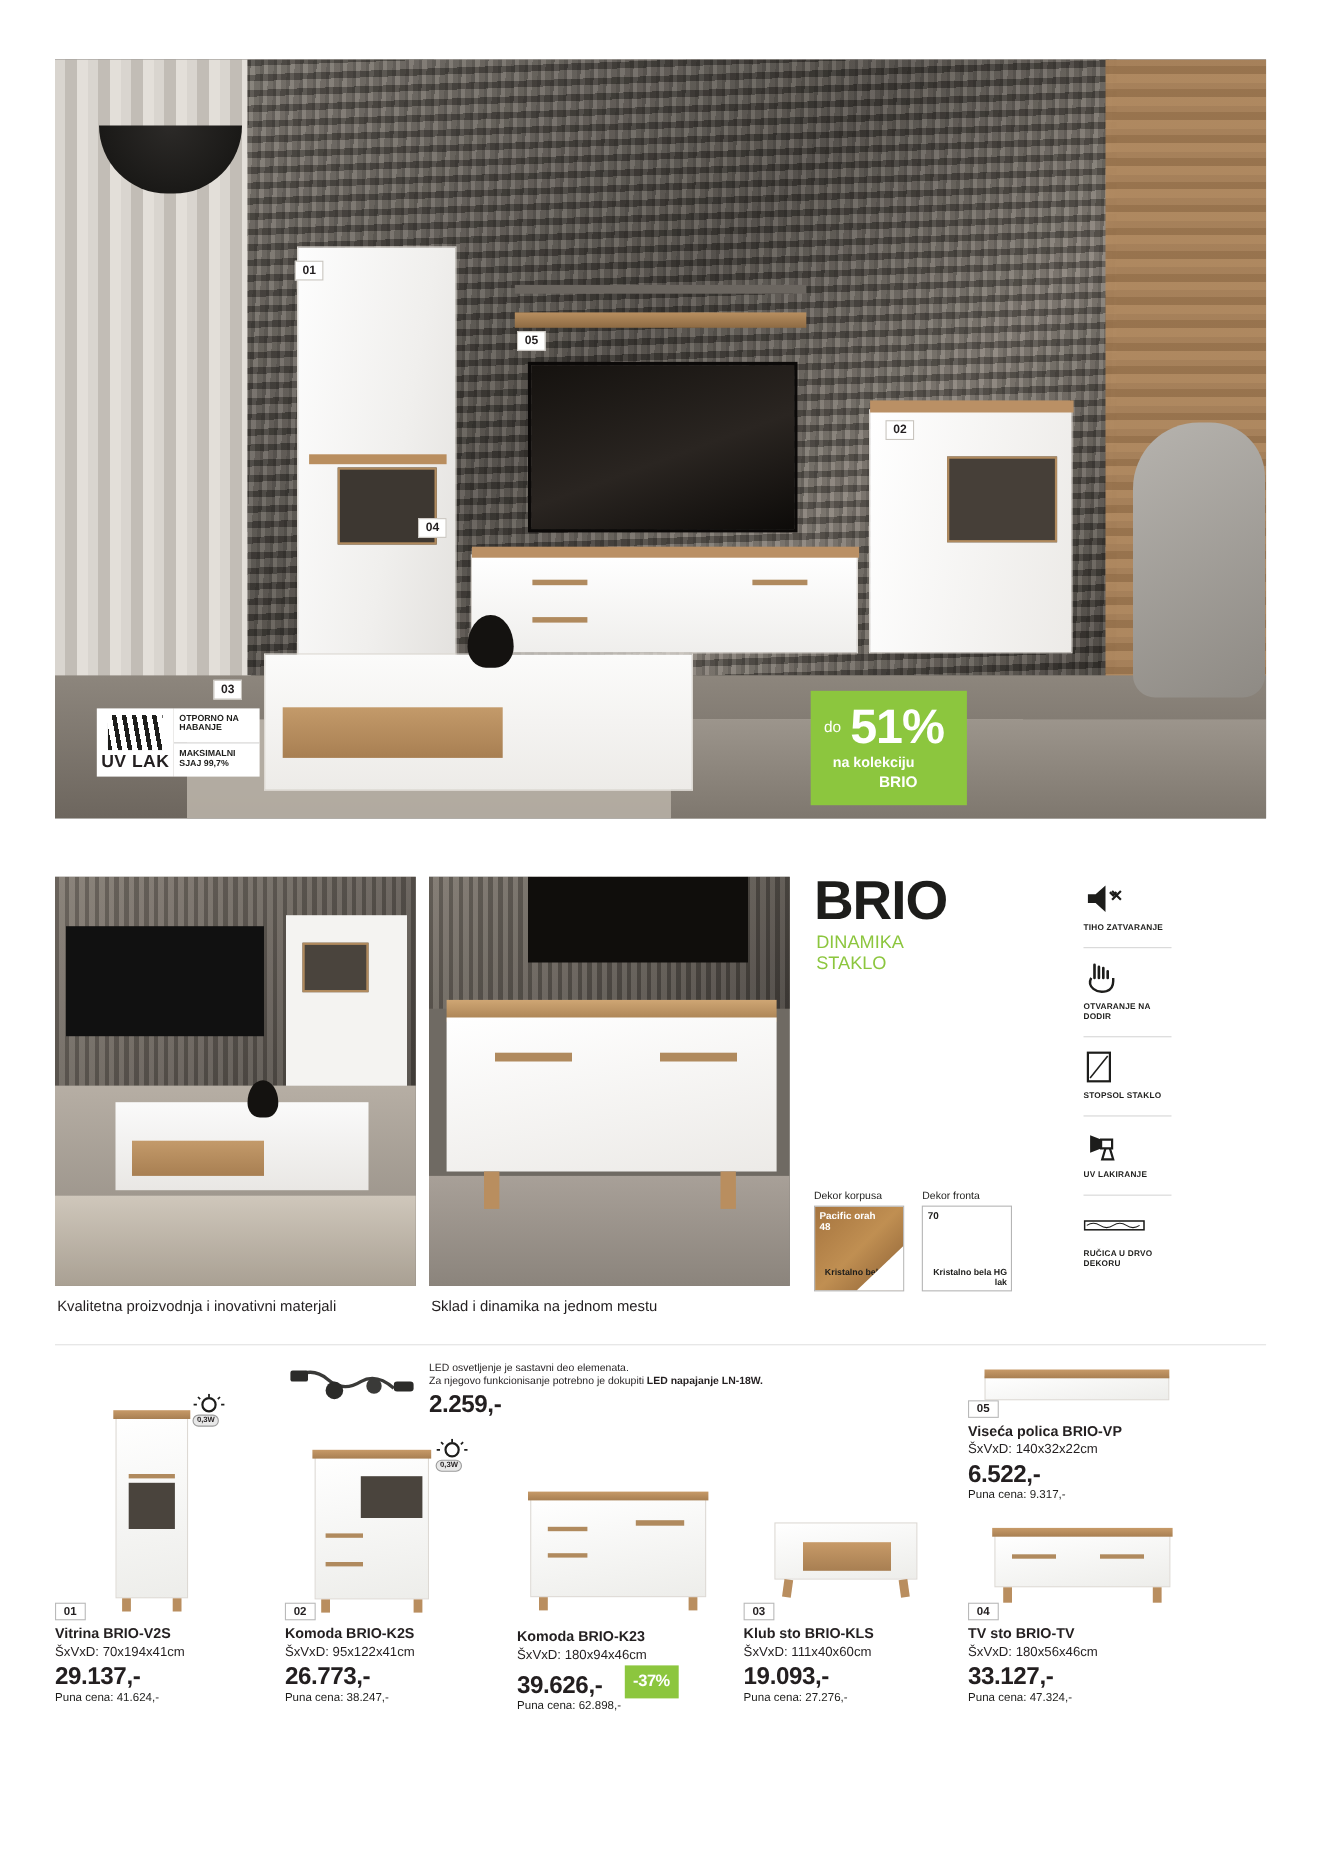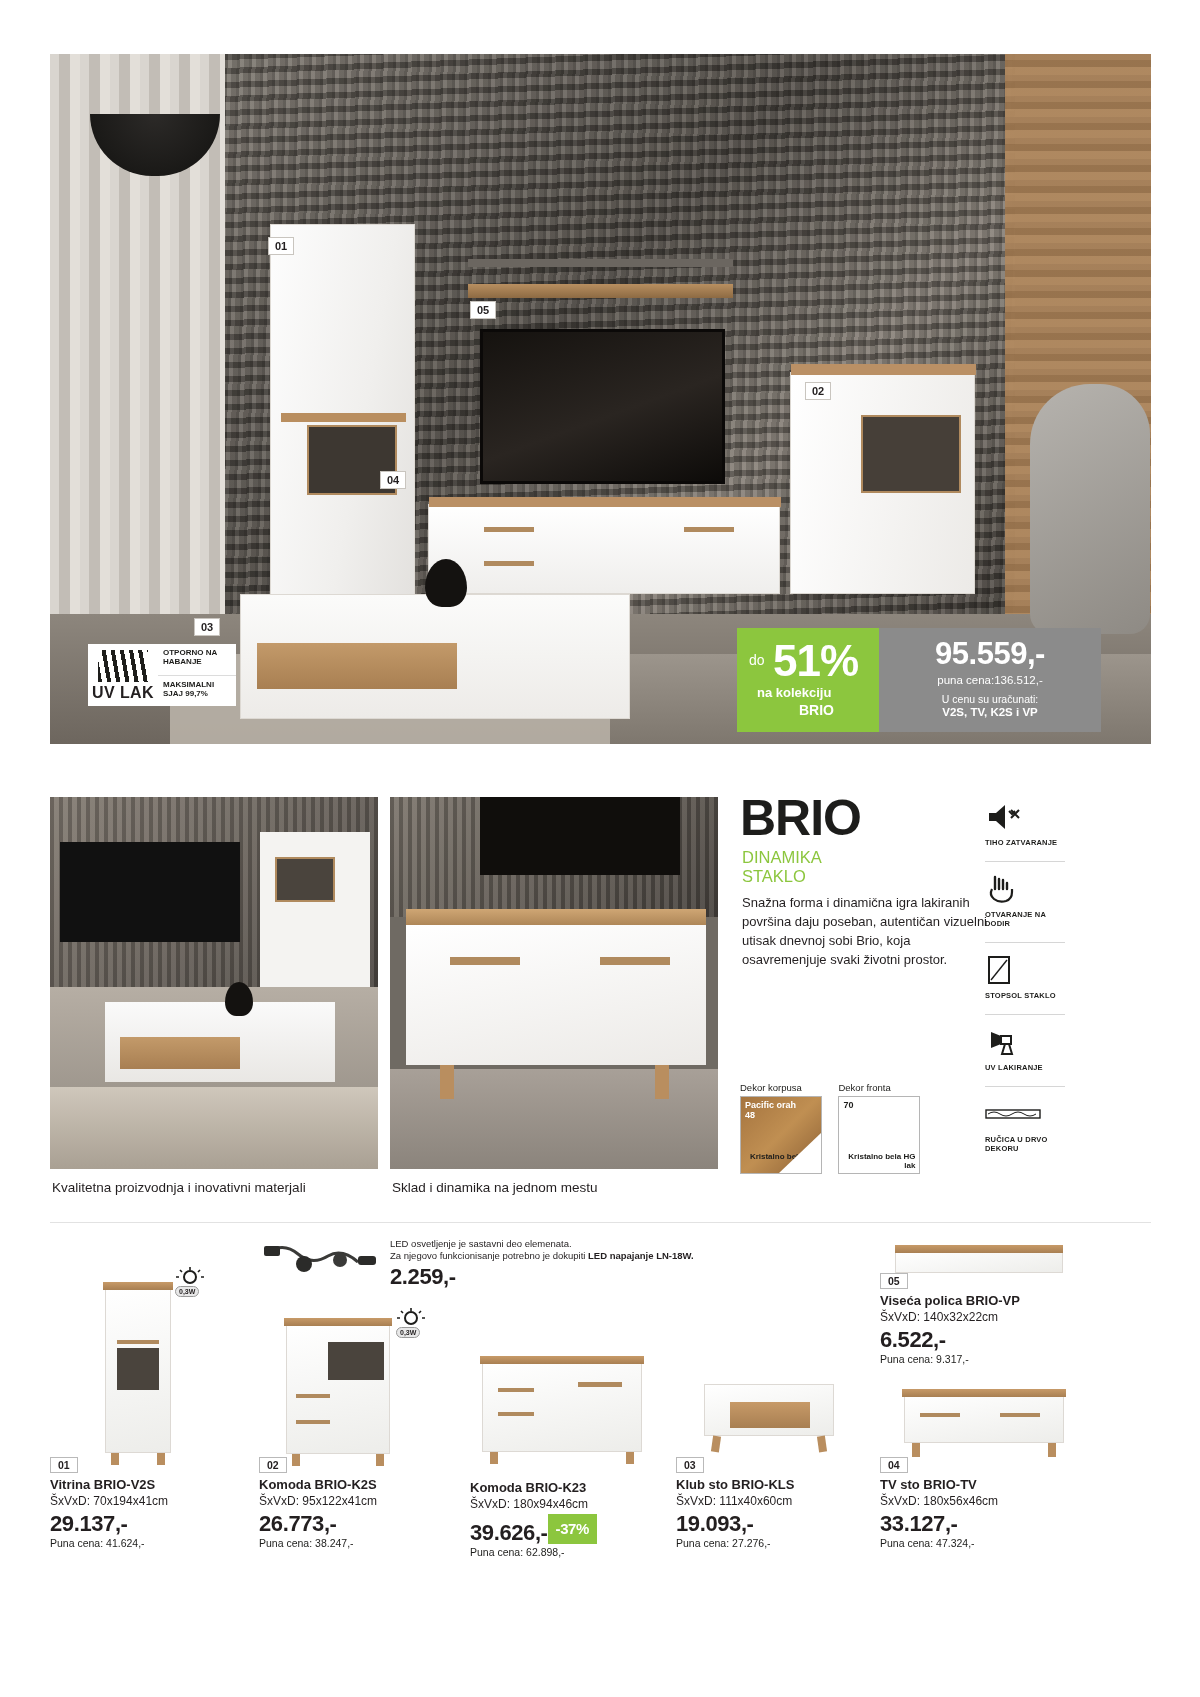"95.559,-" div.pricebox { html: <div> <div>95.559,-</div> <div>puna cena:136.512,-</div> <div>U cenu su uračunati:</div> <div>V2S, TV, K2S i VP</div> </div> -> none }
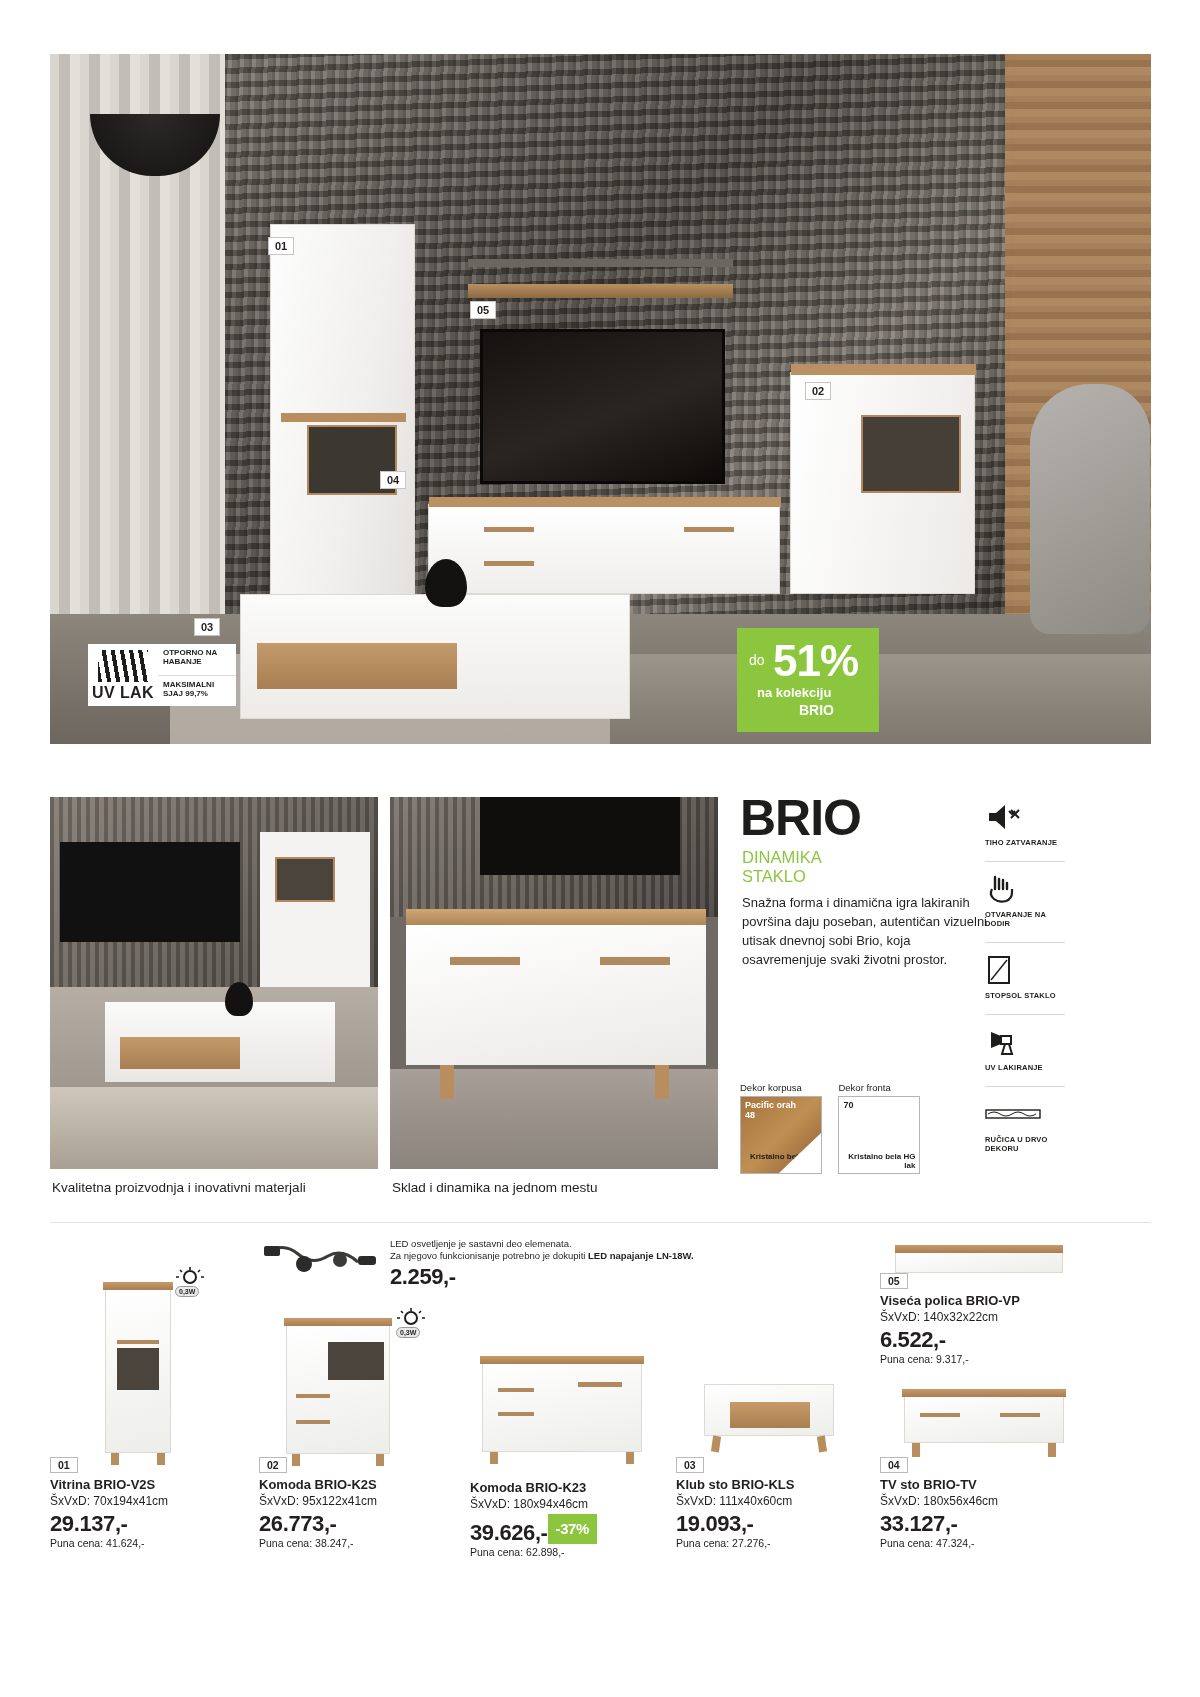"Snažna forma i dinamična igra" div.brand-desc { html: <div>Snažna forma i dinamična igra lakiranih površina daju poseban, autentičan vizuelni utisak dnevnoj sobi Brio, koja osavremenjuje svaki životni prostor.</div> -> none }
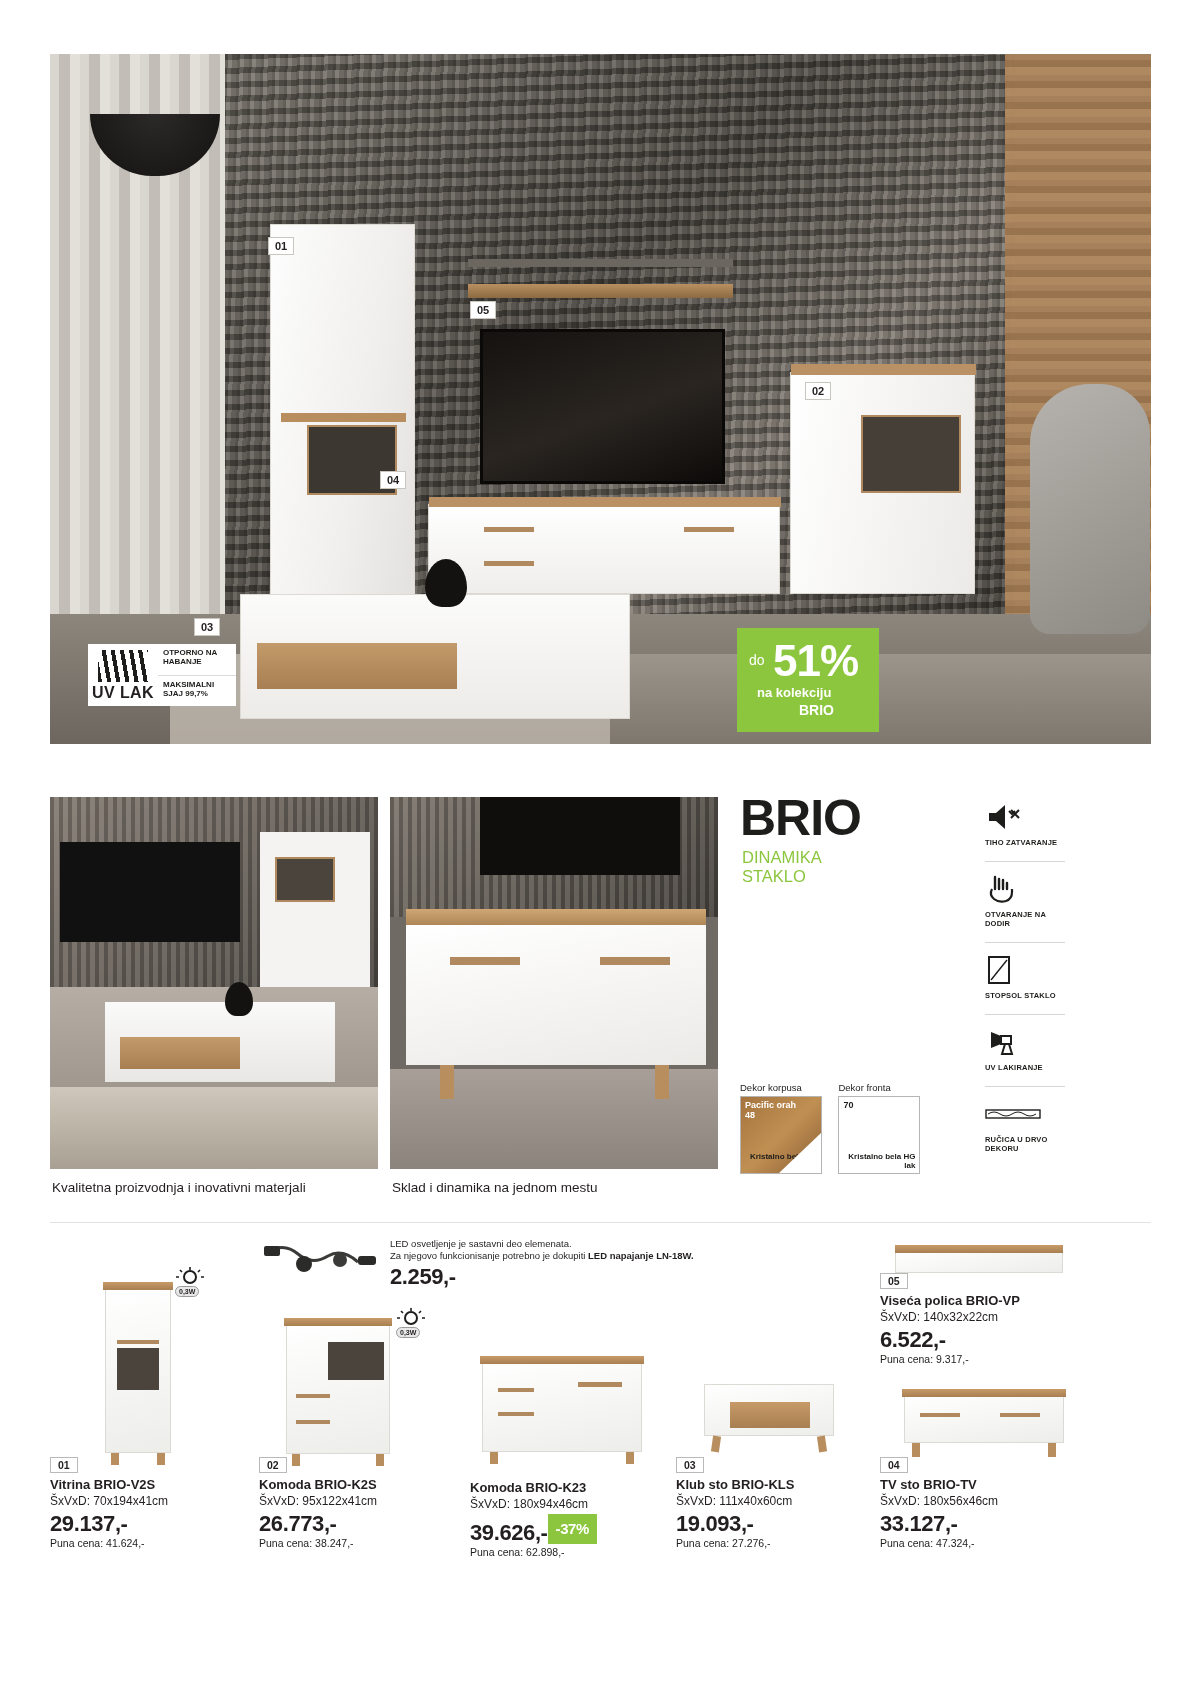"-37%" .badge37 { margin-left: 0 -> 20px }
